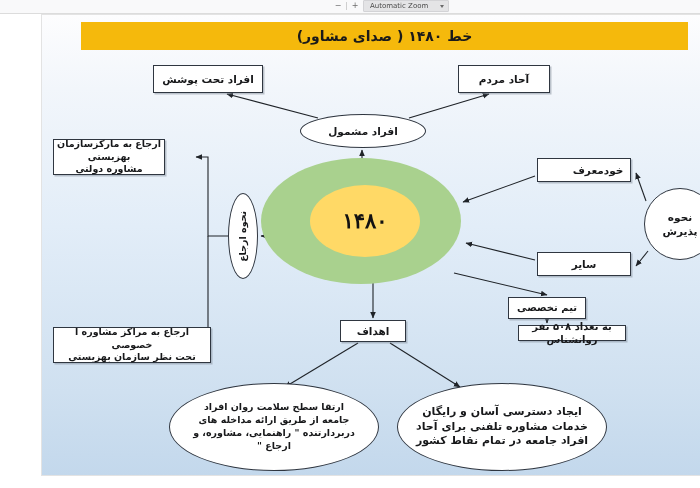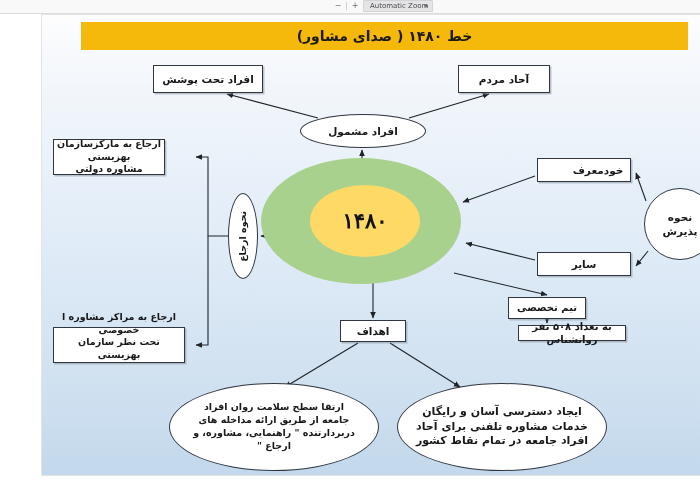"Automatic Zoom" #zoom-select { padding: 0 4px 0 6px -> 0 20px 0 6px }
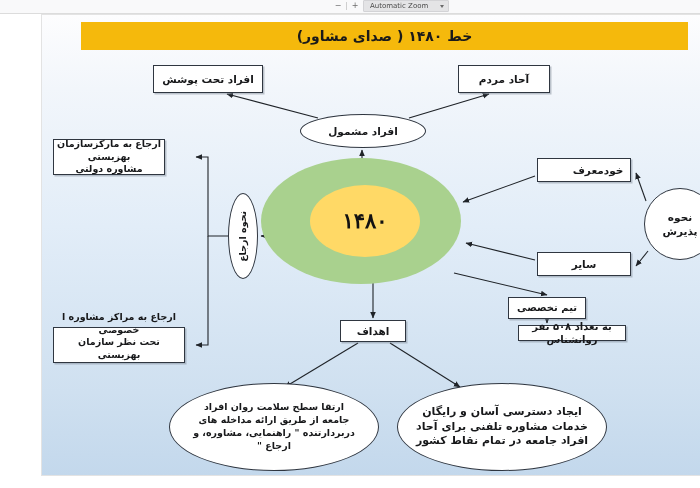"ارجاع به مراکز مشاوره ا" #n-priv-center { align-items: flex-end -> none; width: 132px -> 158px }
